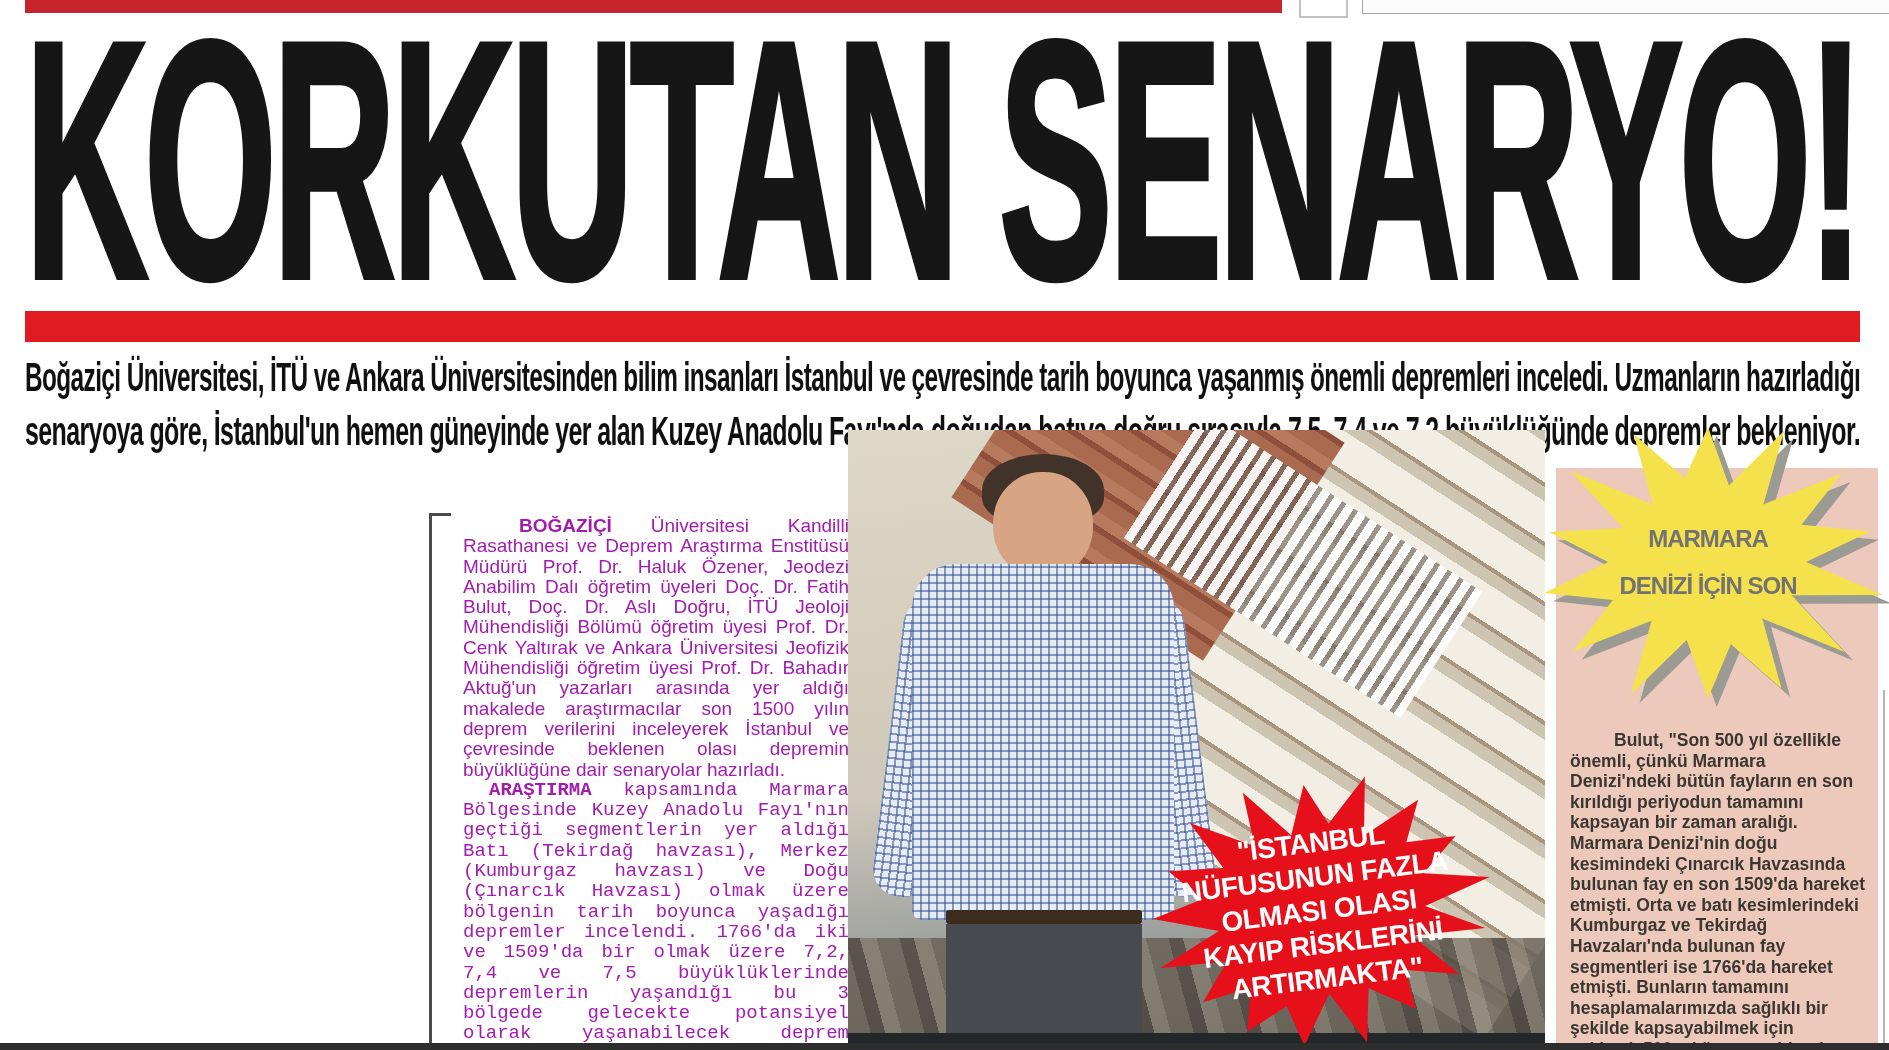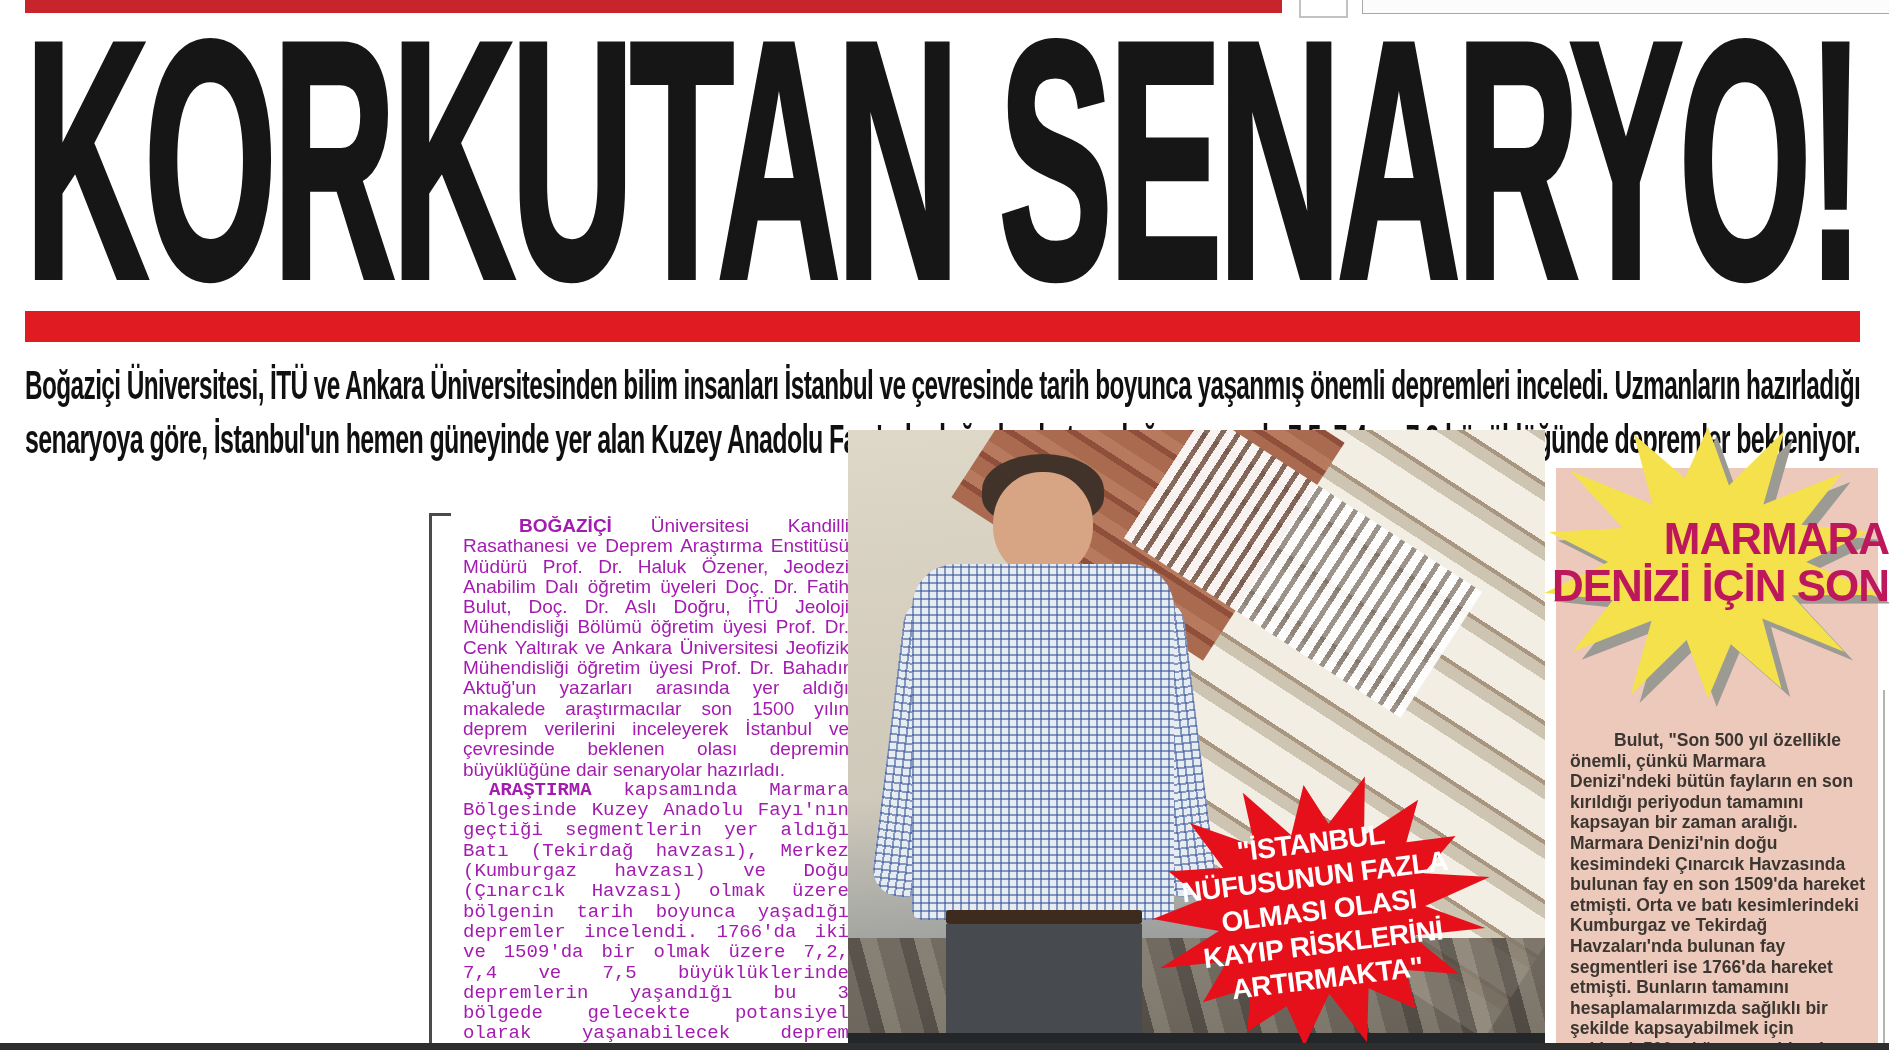"Boğaziçi Üniversitesi, İTÜ ve Ankara" .deck { top: 358px -> 350px }
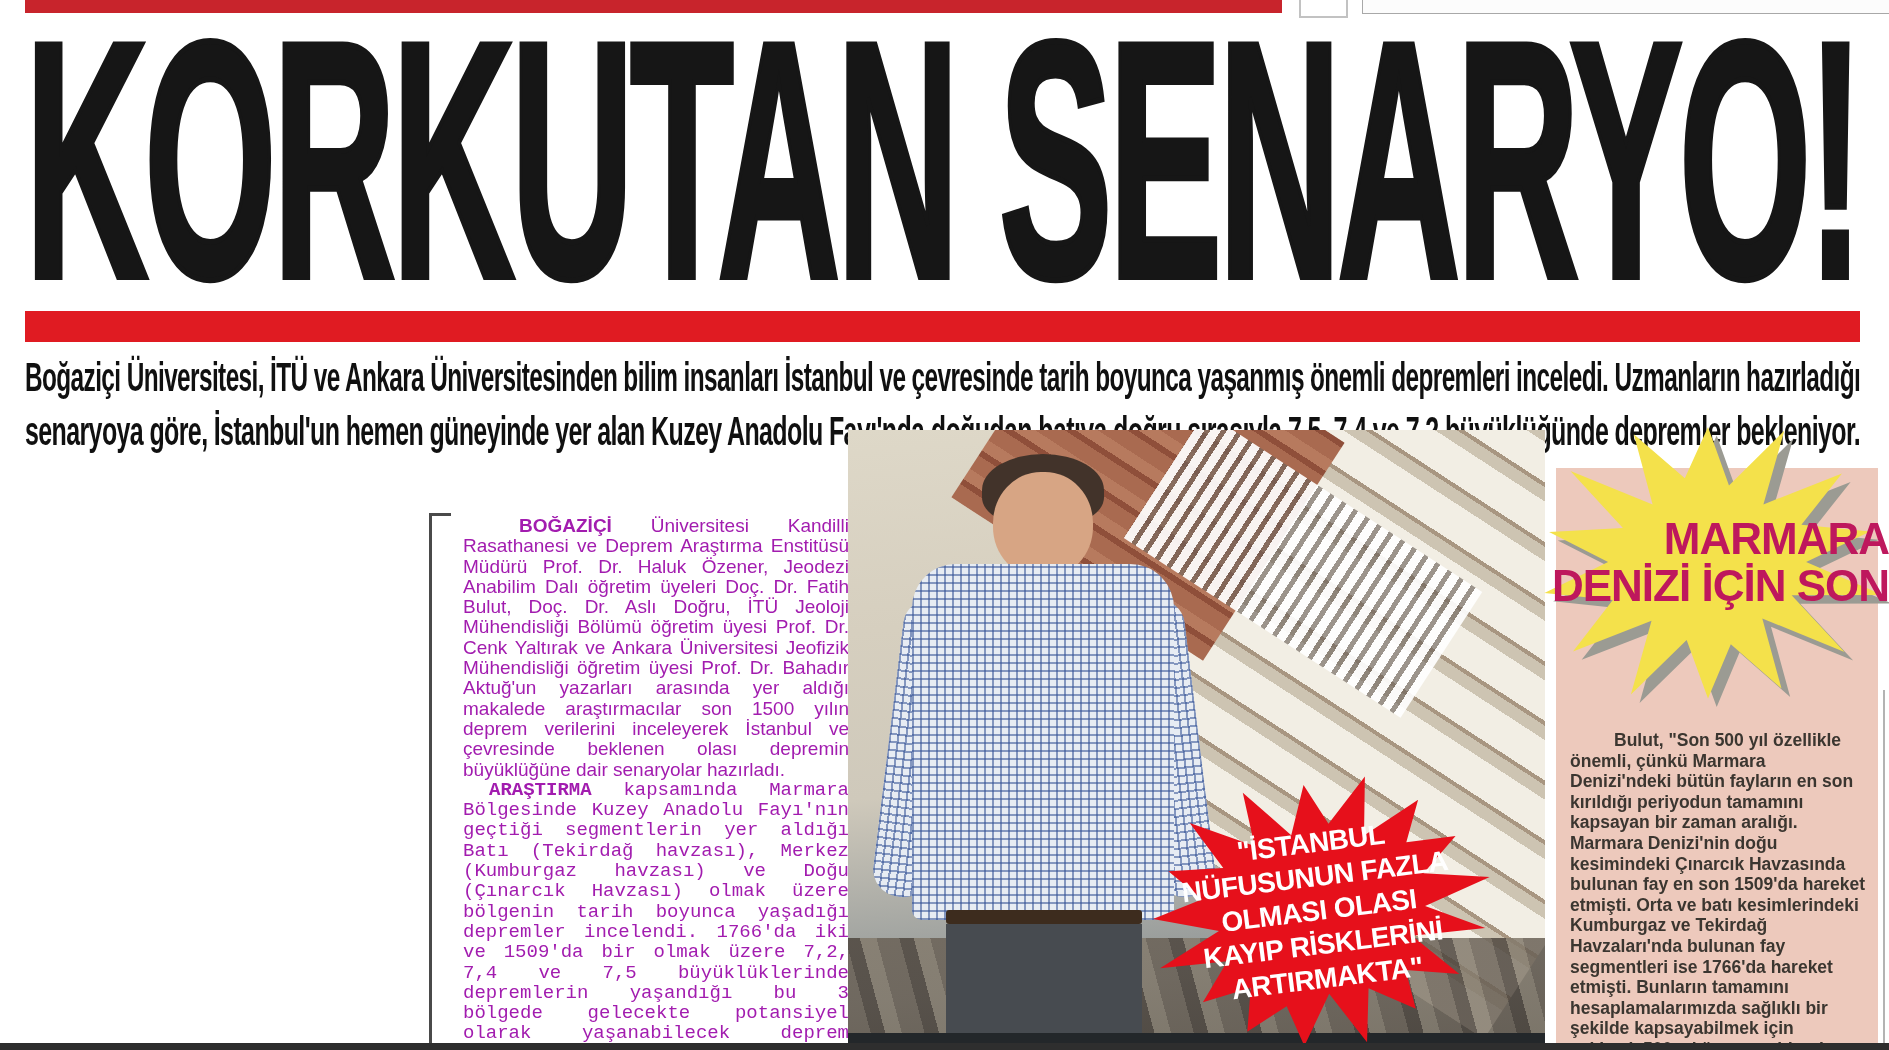"MARMARA" .yellow-burst .burst-text { align-items: flex-end -> none; color: #be185d -> #737373; font-size: 44px -> 24px }
